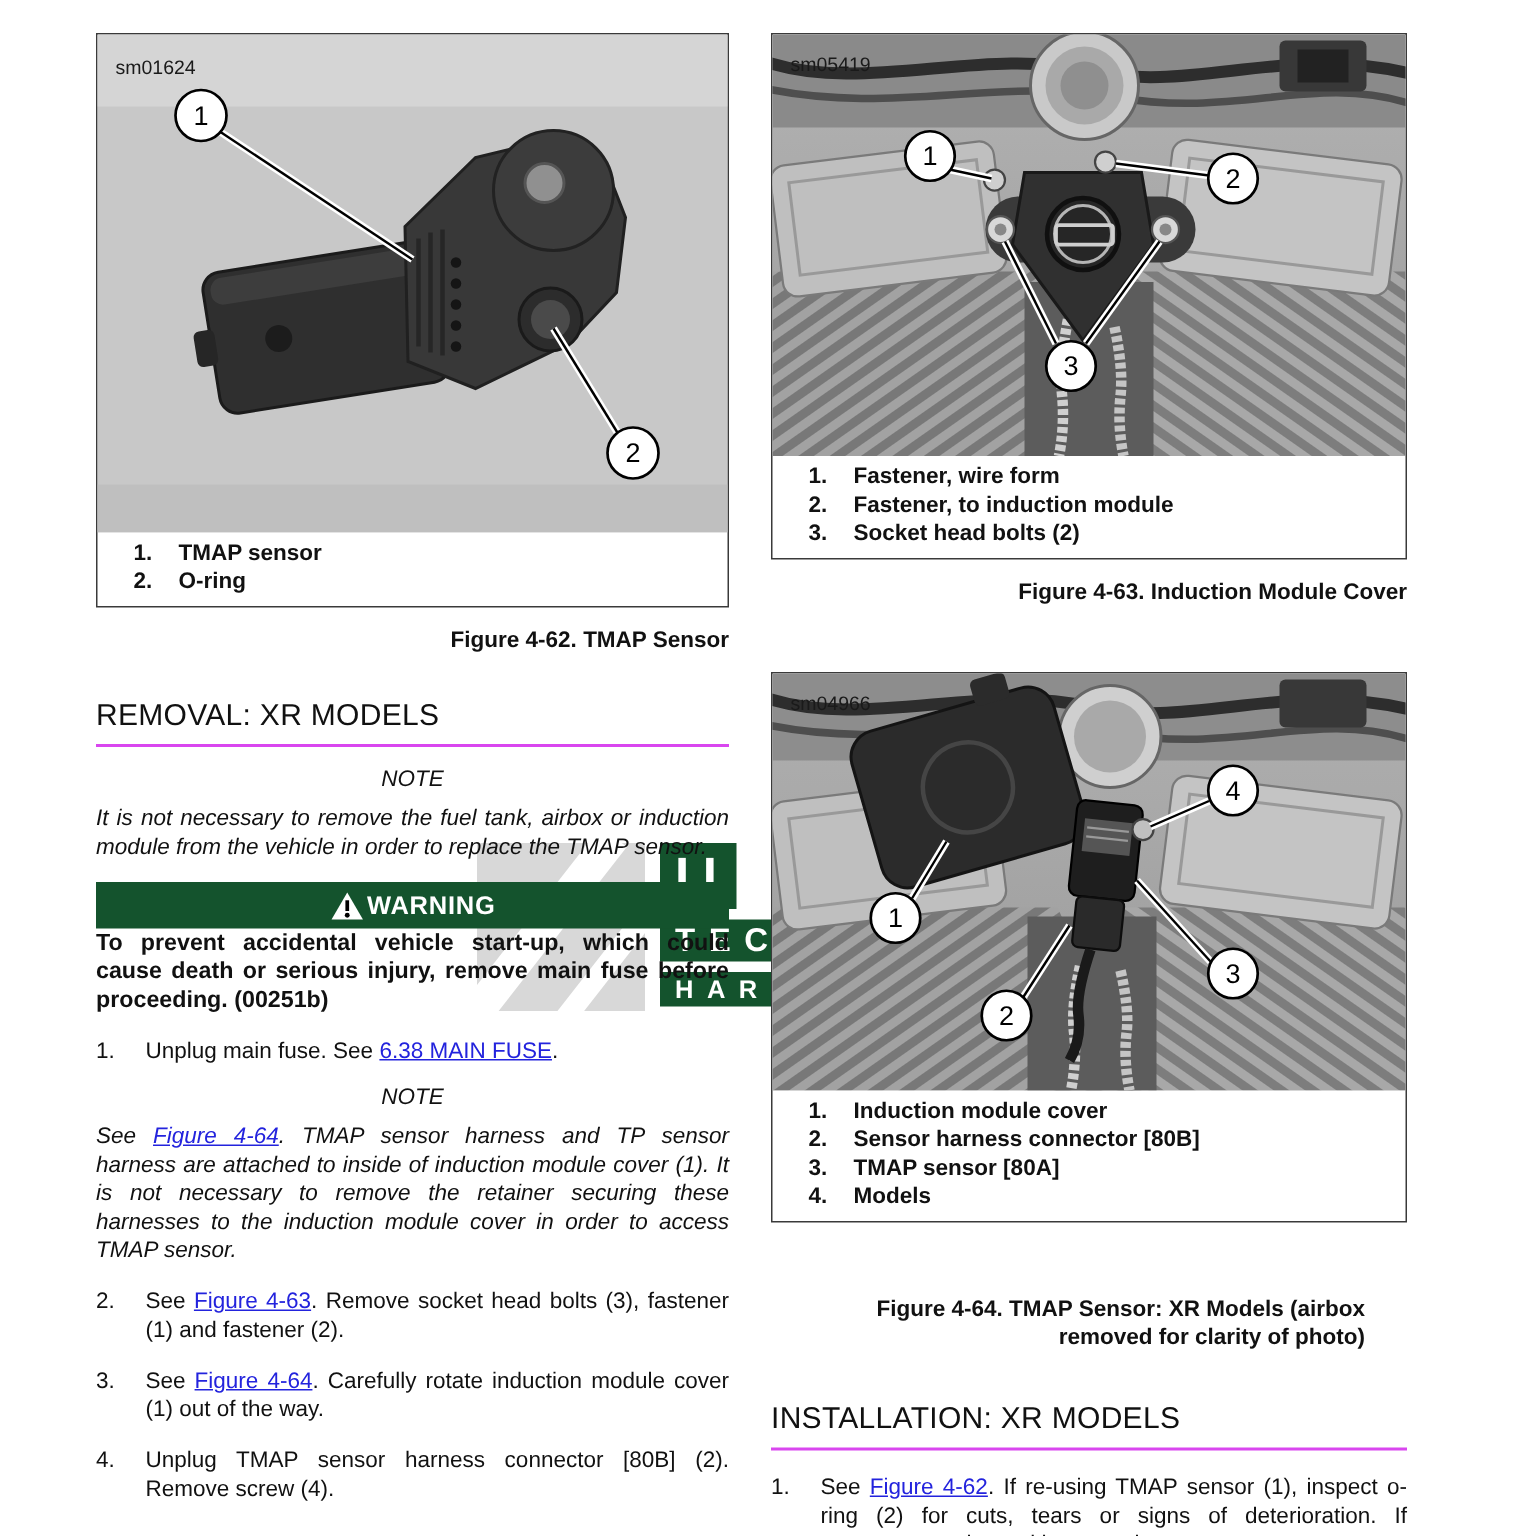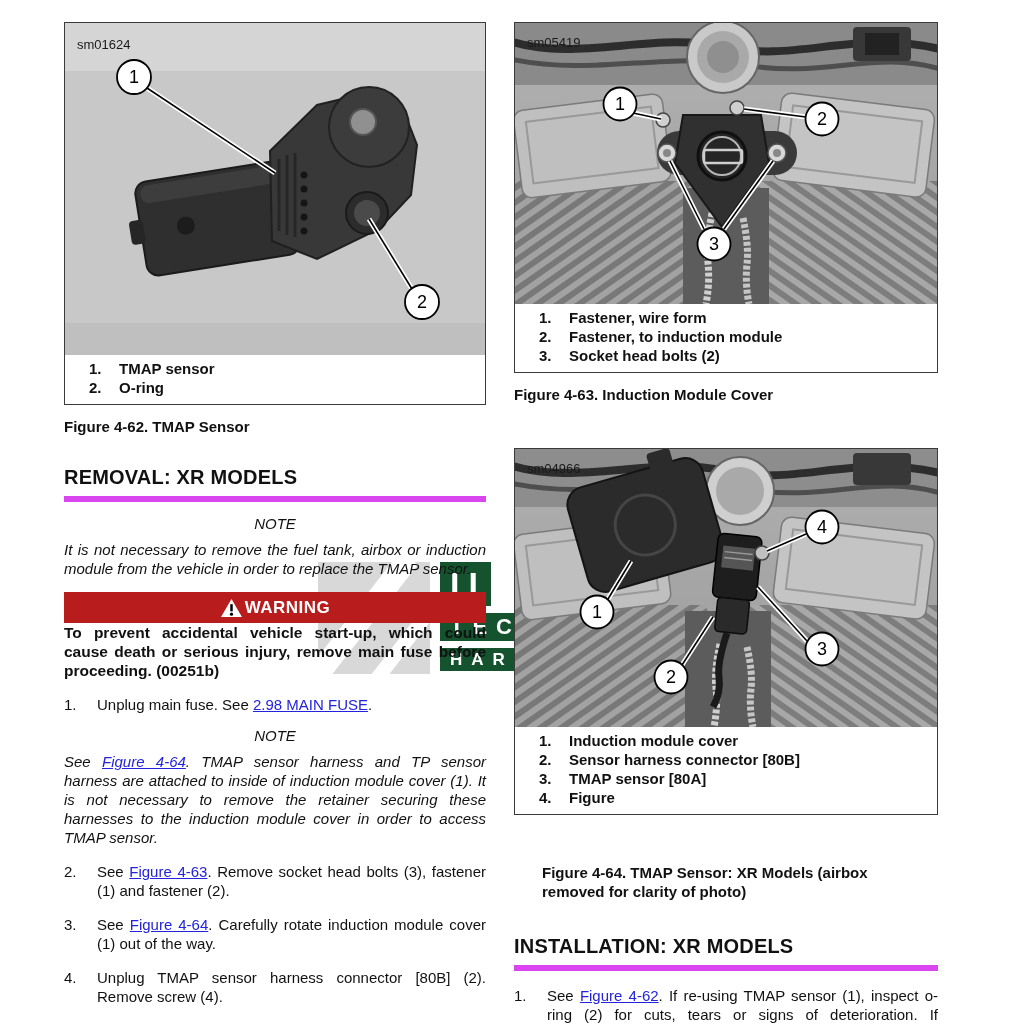"Figure 4-63. Induction Module Cover" .fig-caption { text-align: left -> right }
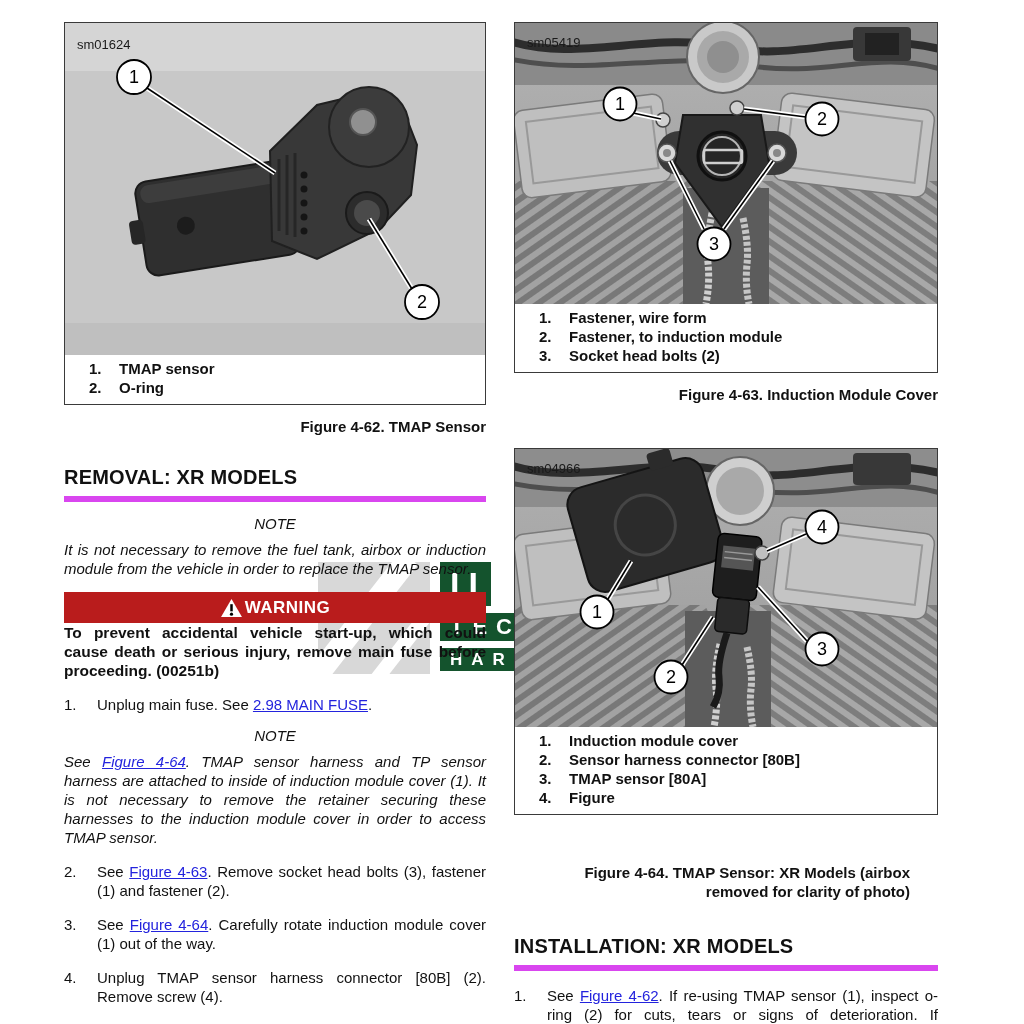"REMOVAL: XR MODELS" .section-heading { border-bottom: 6px solid #d946ef -> 2px solid #d946ef; font-weight: bold -> normal }
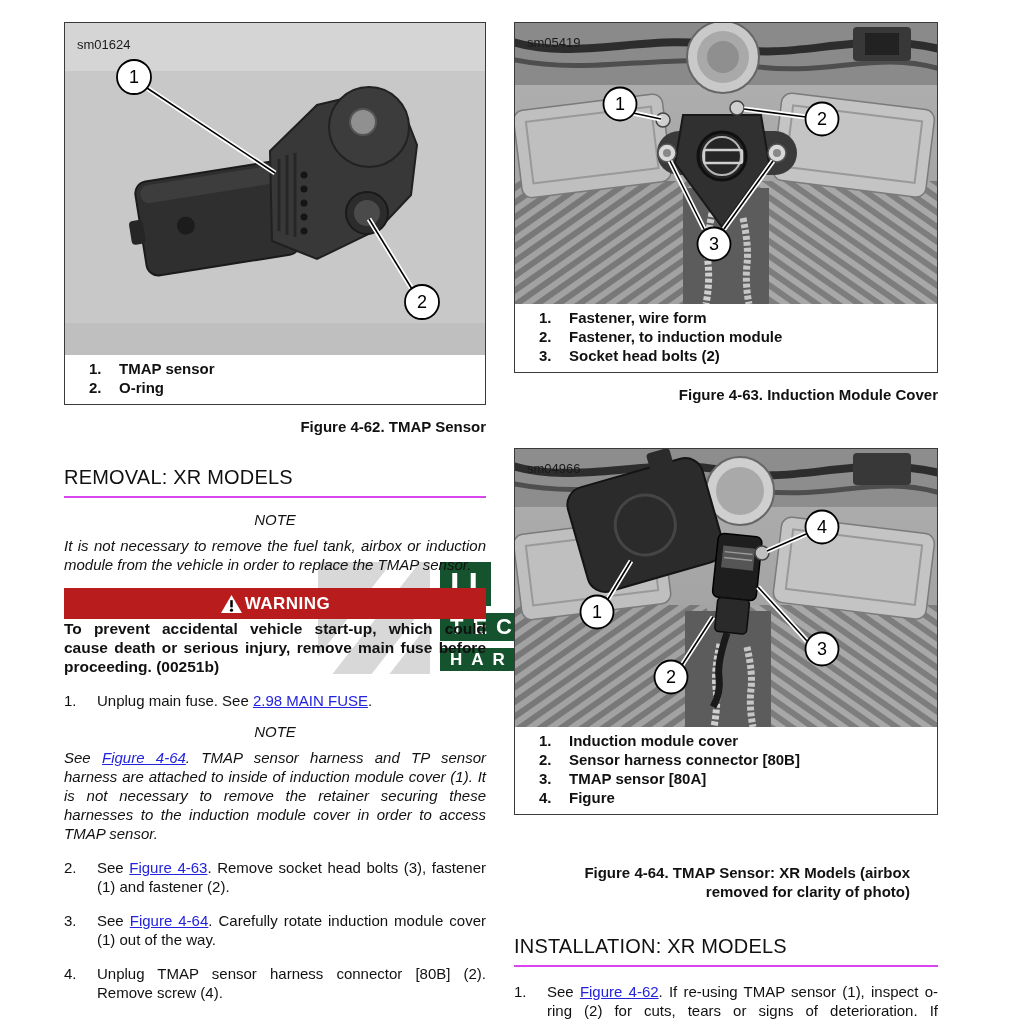"WARNING" .warn-banner { background: #b91c1c -> #14532d }
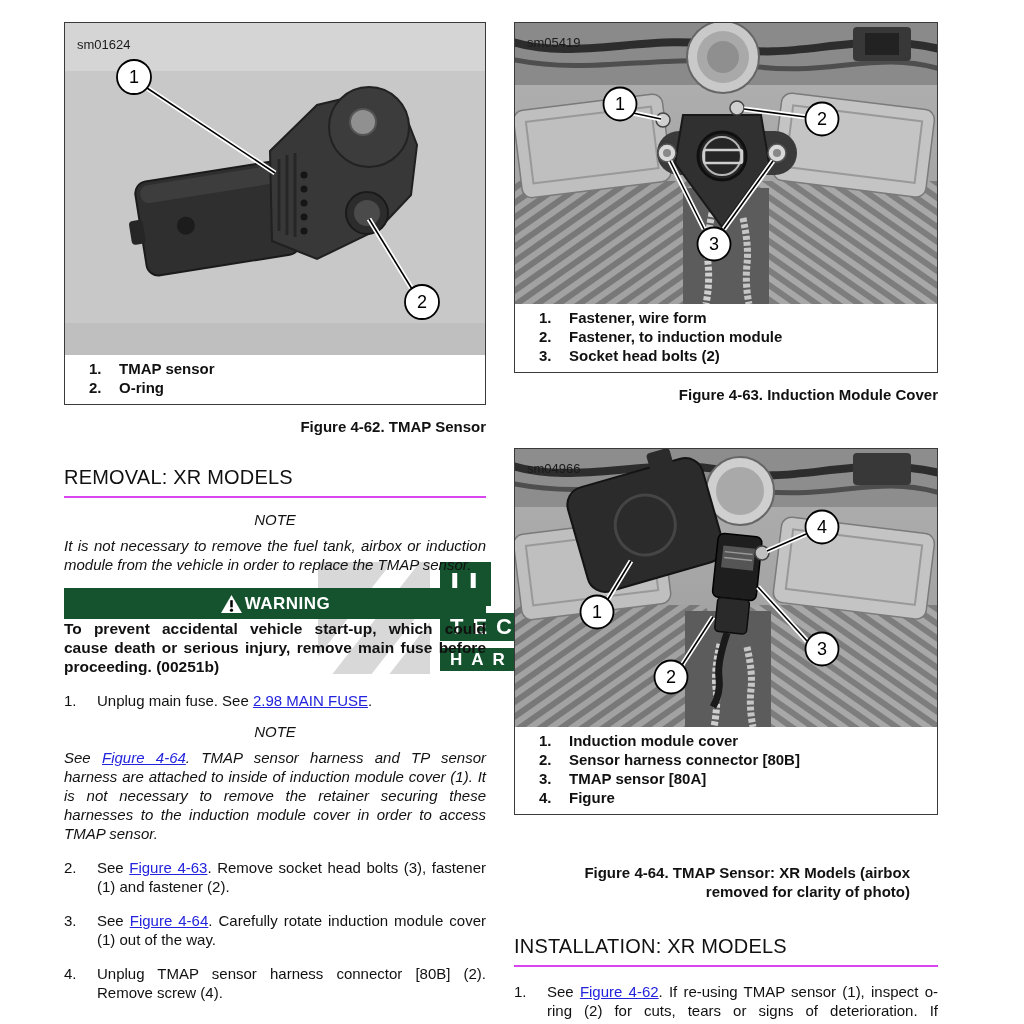"2.98 MAIN FUSE" span.link { text: 2.98 -> 6.38 }
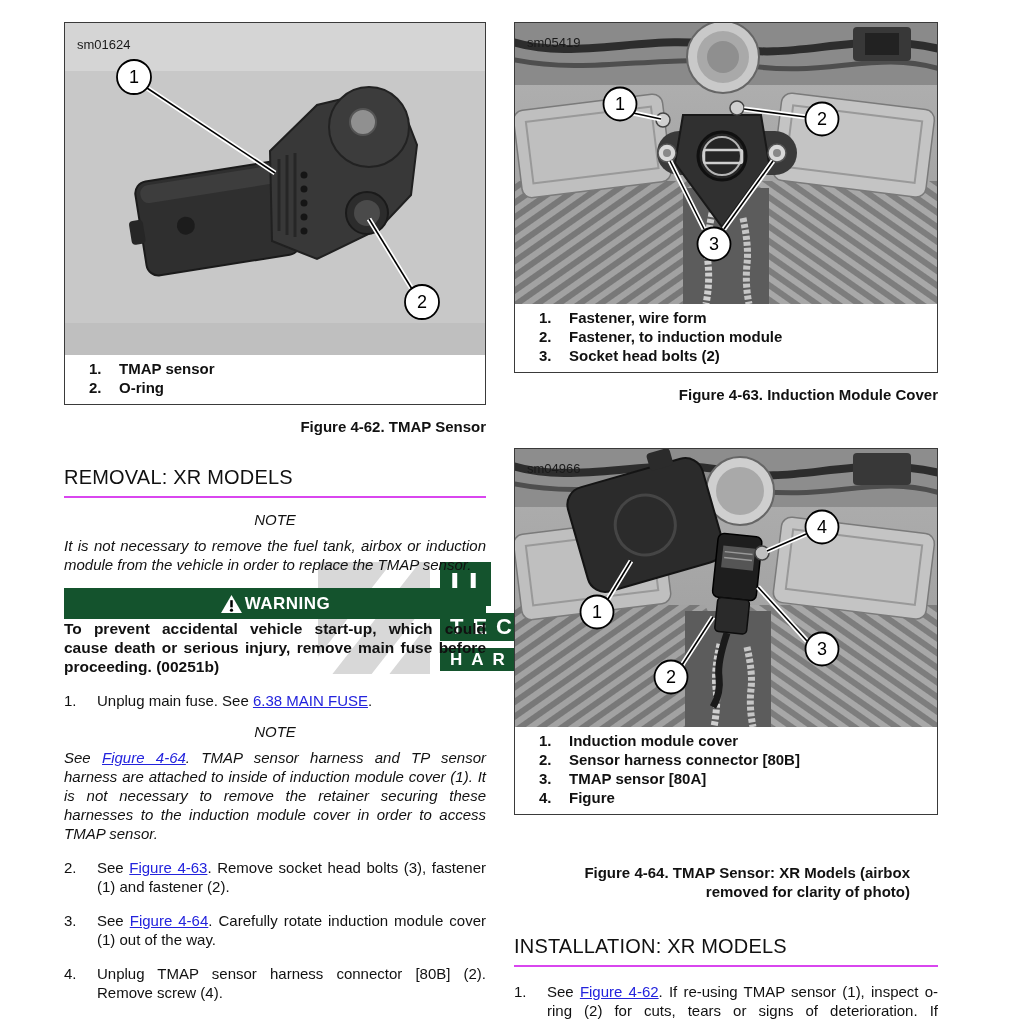"Figure" span.legend-label { text: Figure -> Models }
